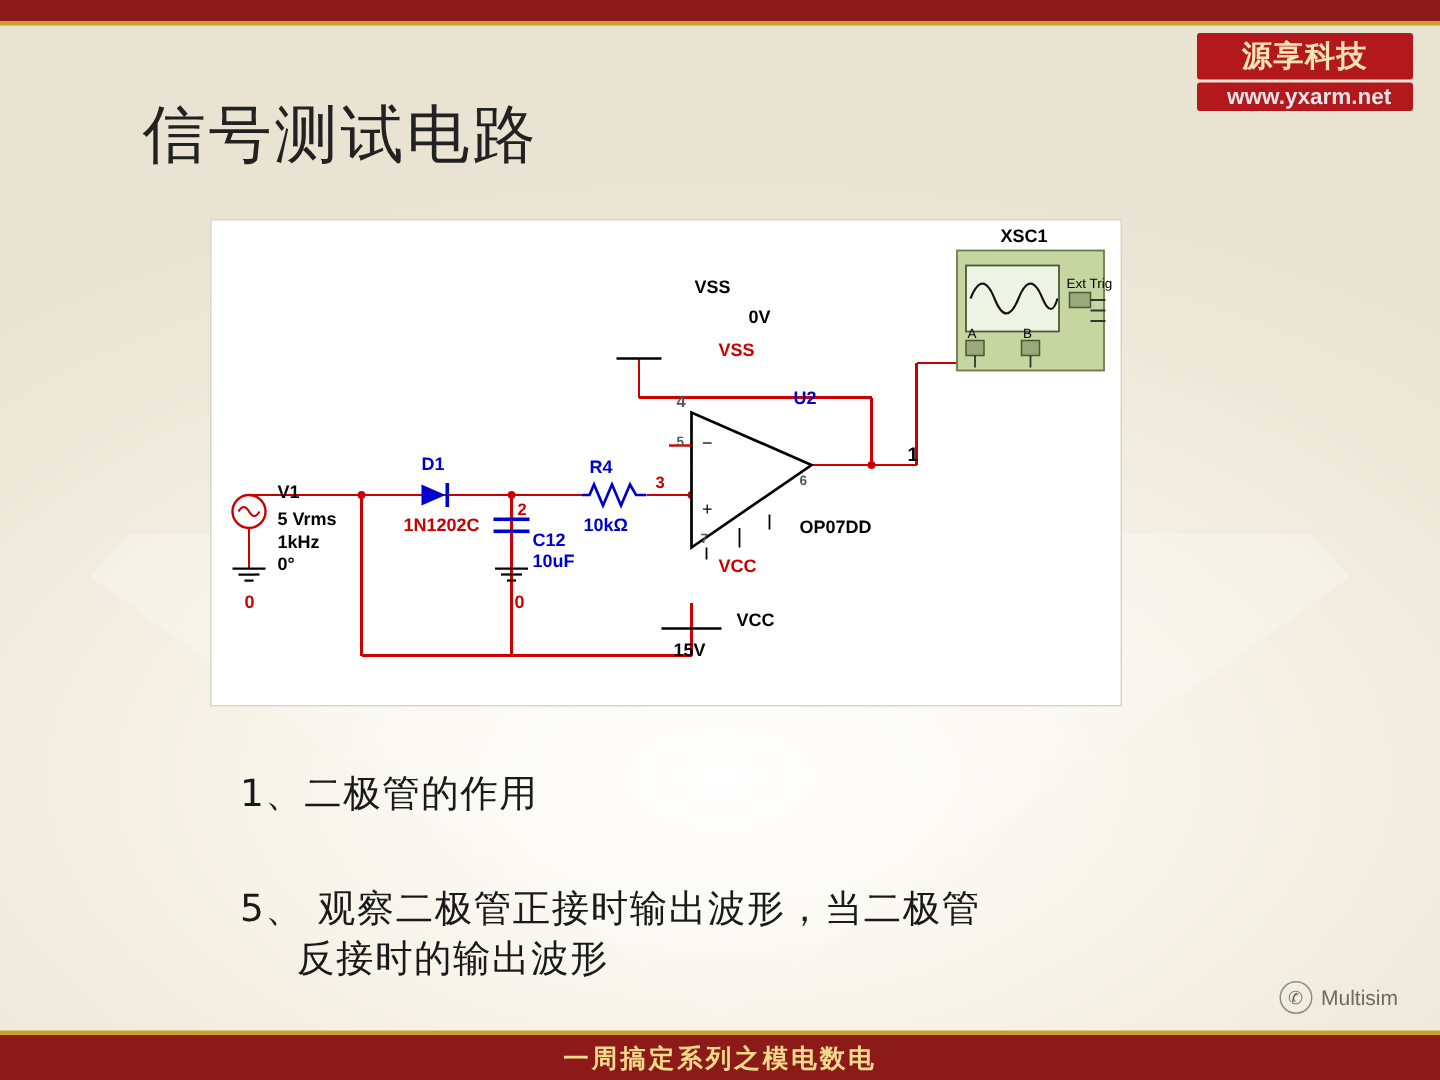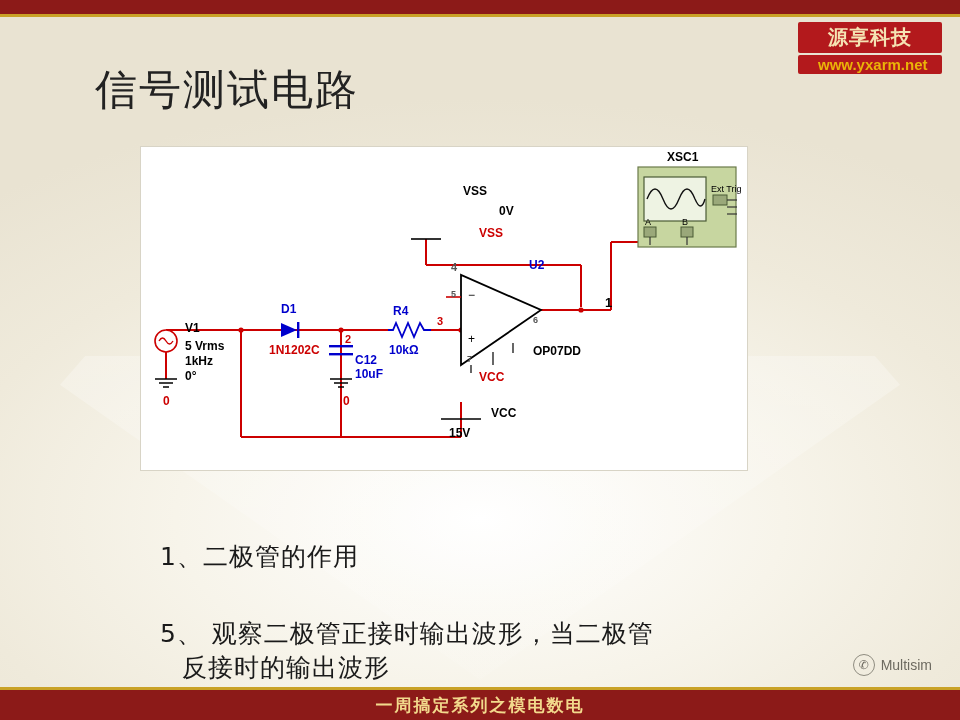"www.yxarm.net" .logo .url { color: #eab308 -> #e5e5e5 }
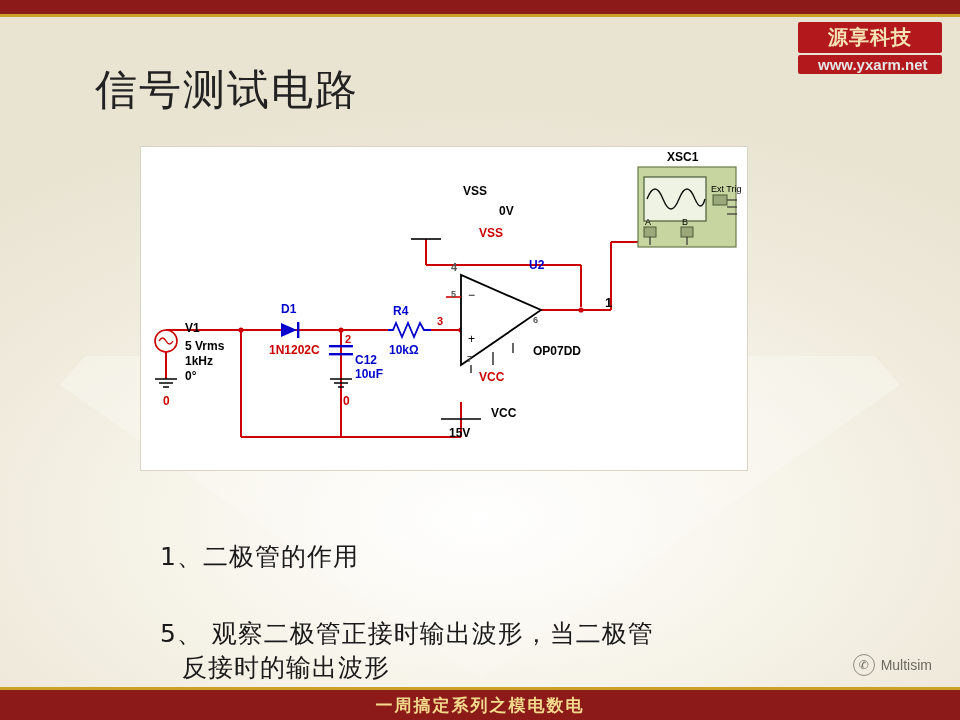"1、二极管的作用" .bullet1 { margin-top: 28px -> none }
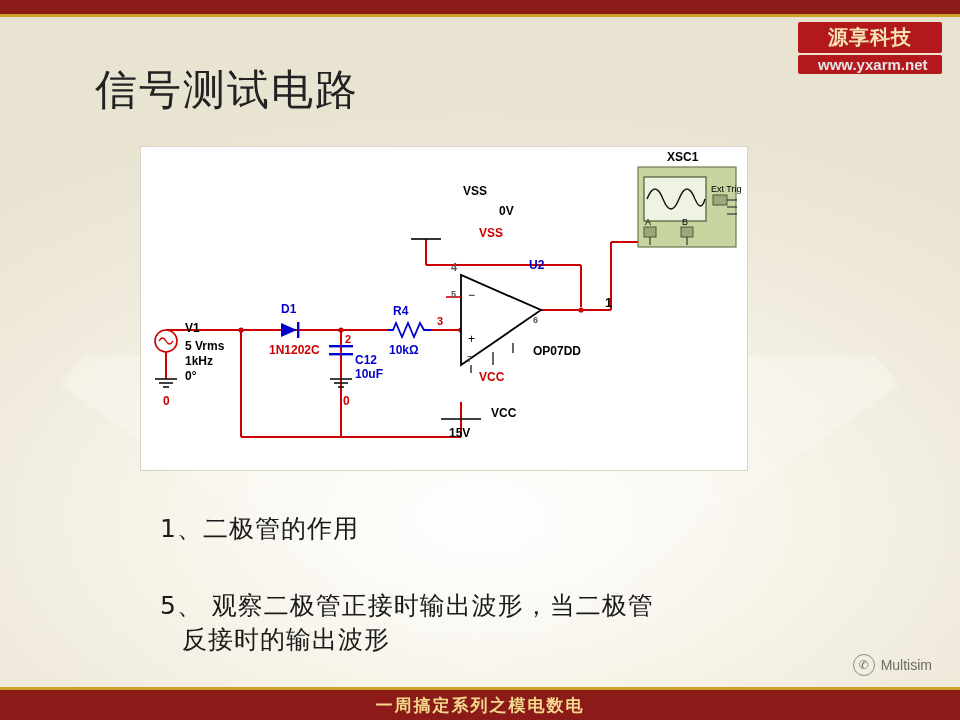"反接时的输出波形" .bullet2 .ln2 { margin-left: 22px -> 38px }
